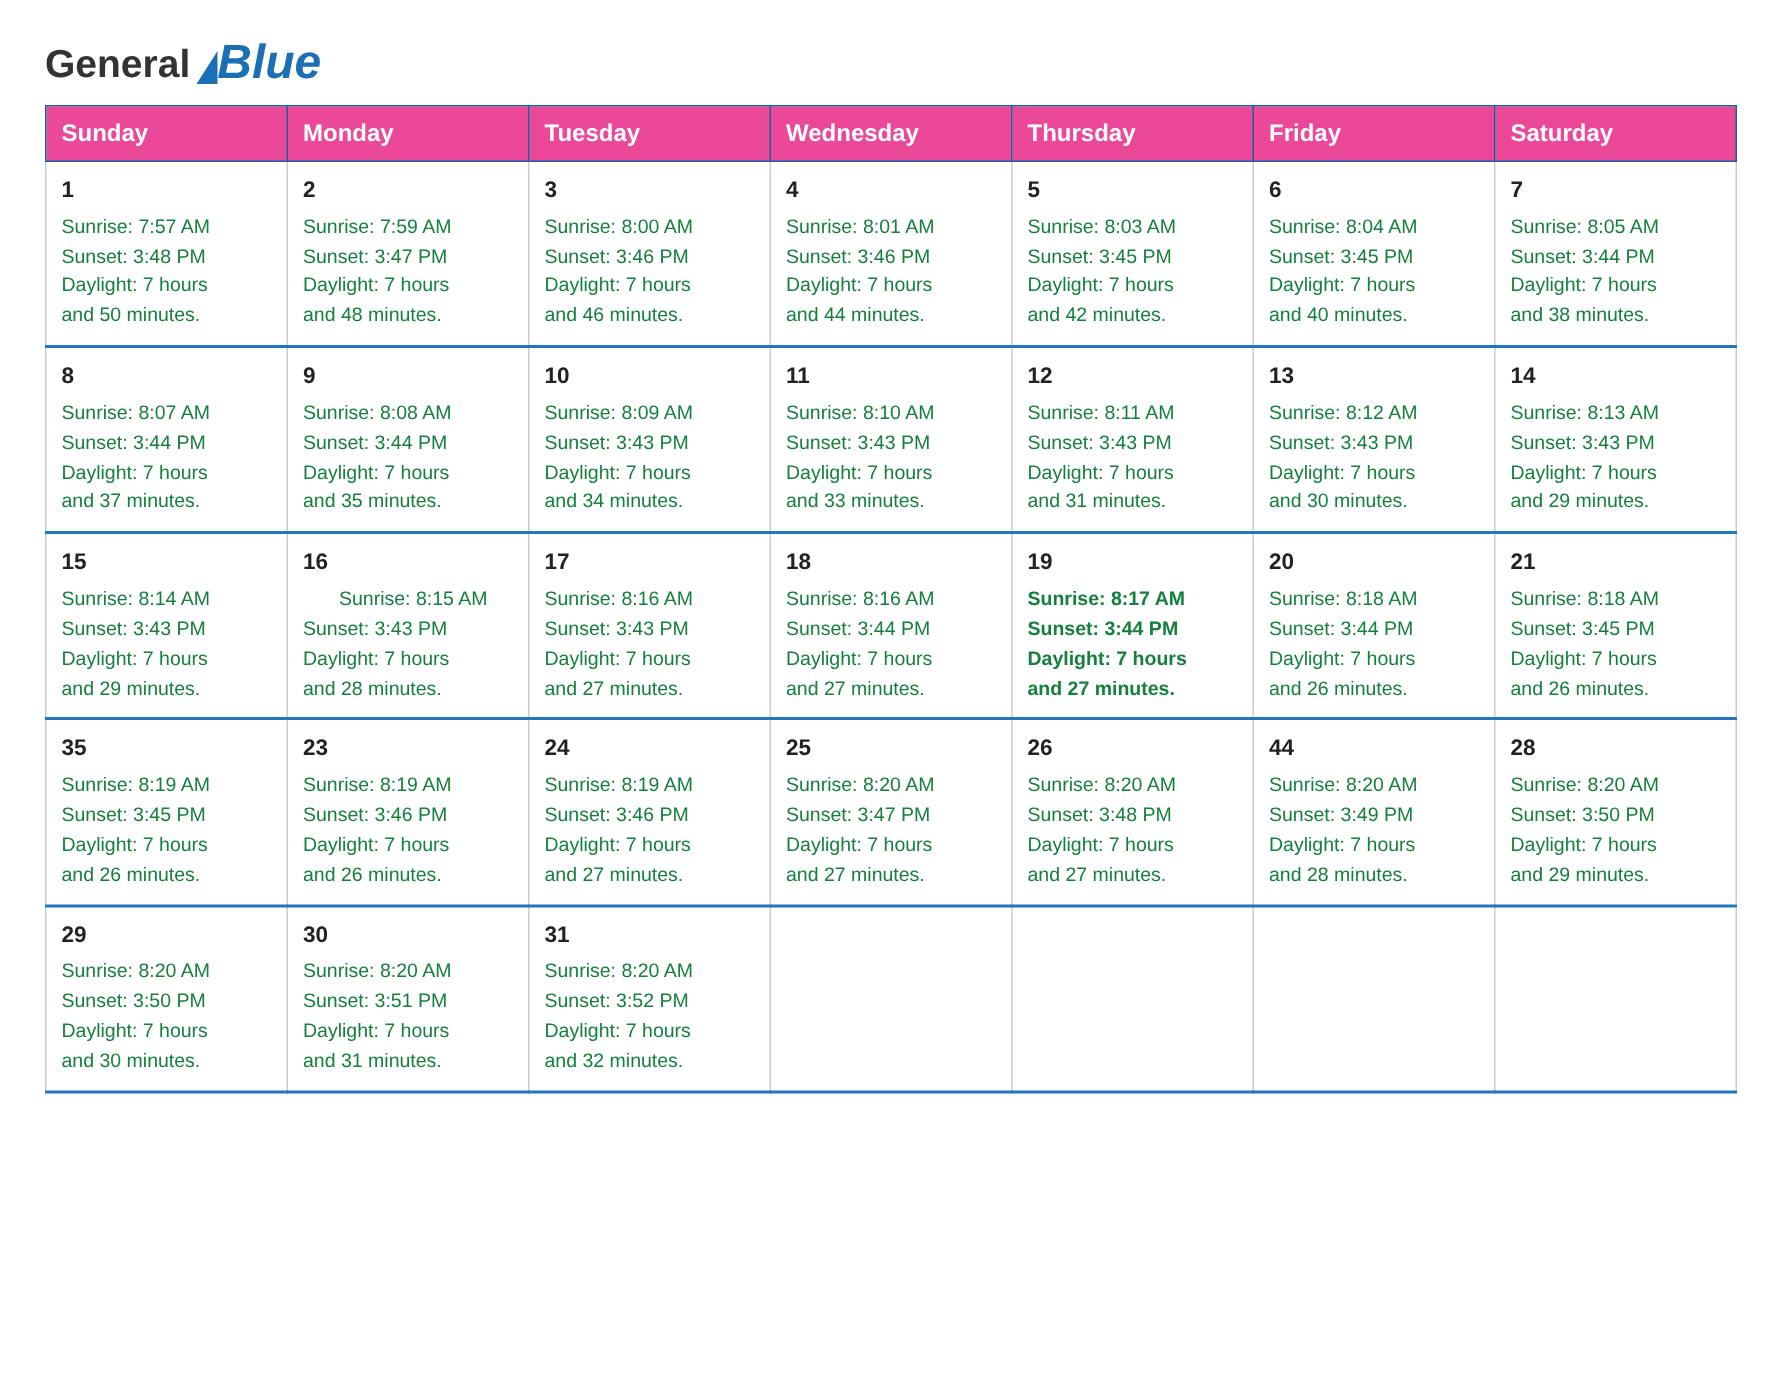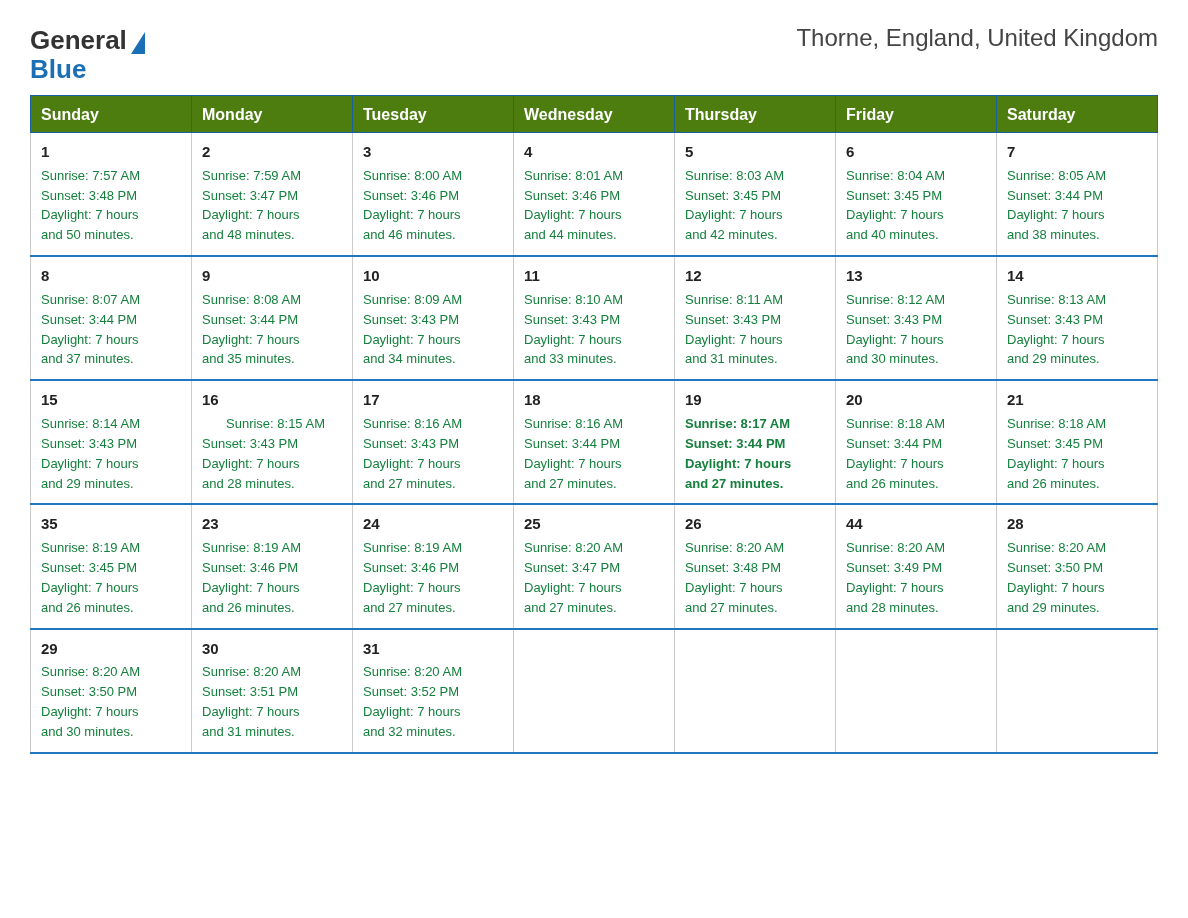"General" .logo { flex-direction: column -> row }
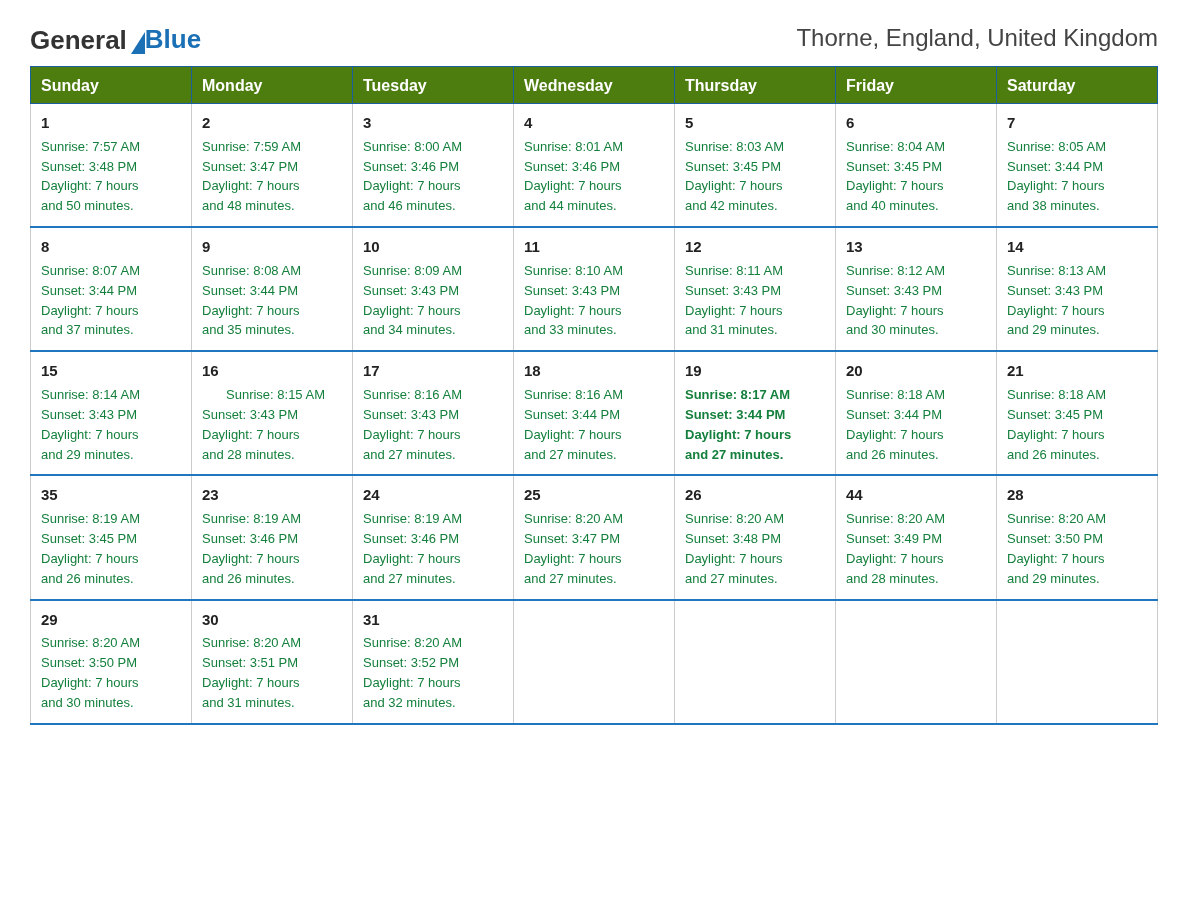"Blue" .logo-blue { font-size: 26px -> 32px; font-style: none -> italic }
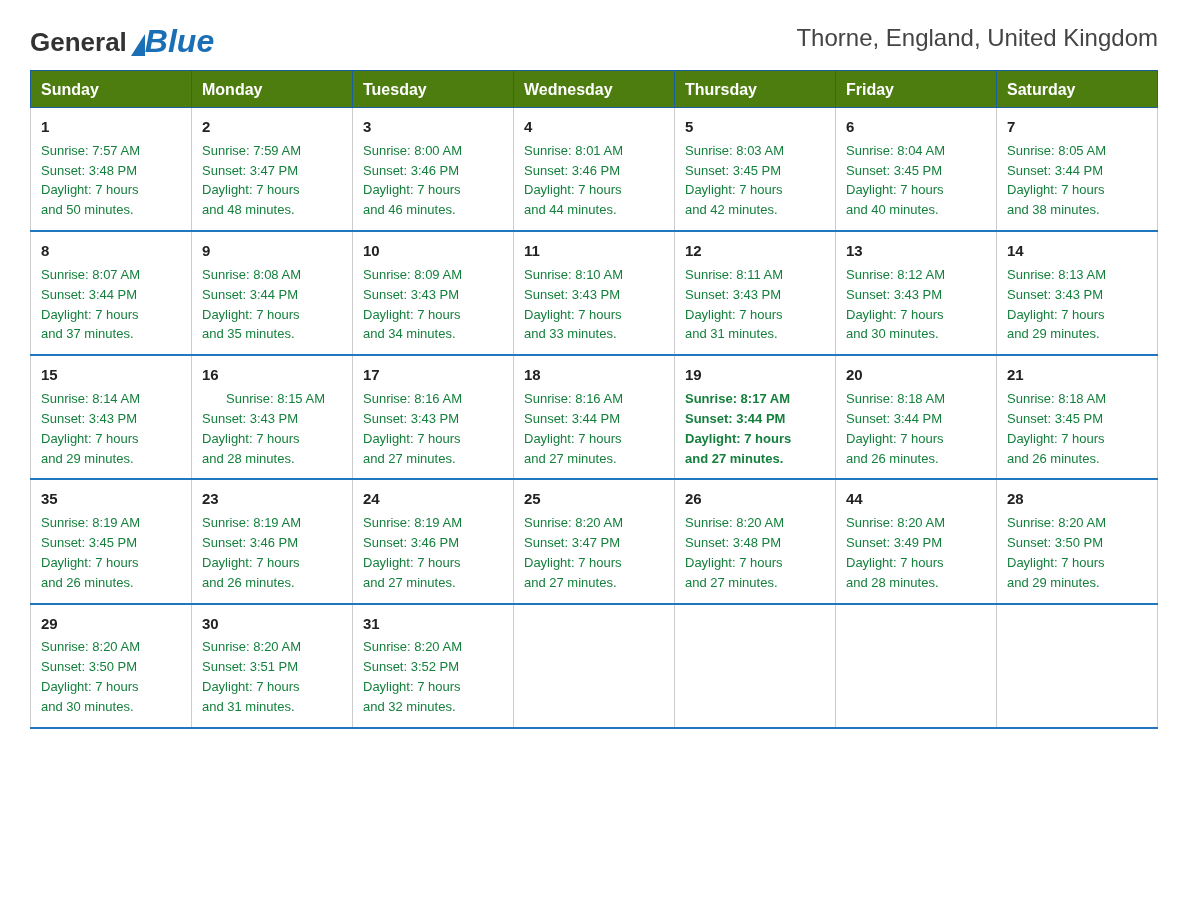"Thorne, England, United Kingdom" div.calendar-subtitle { html: <div>Thorne, England, United Kingdom</div> -> none }
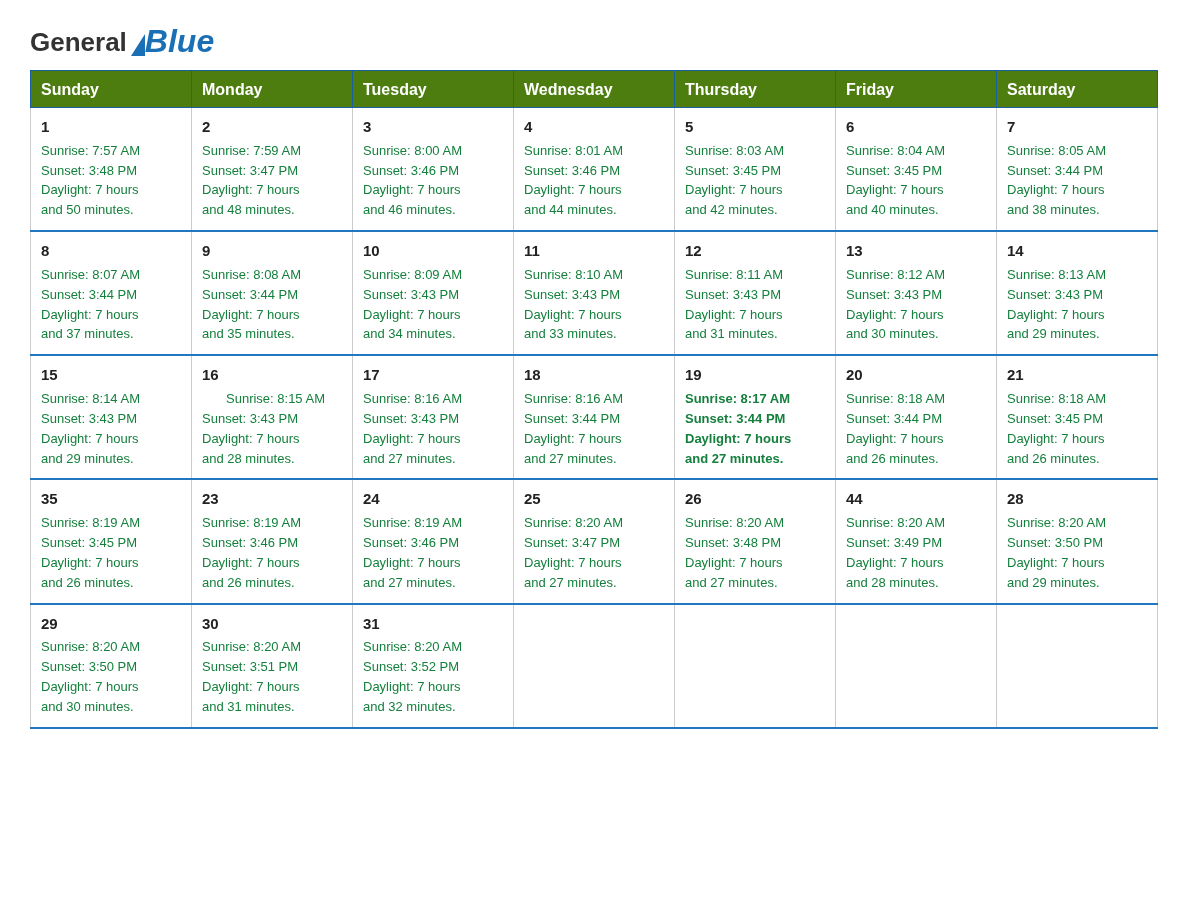"Sunday" thead tr th { background-color: #4d7c0f -> #ec4899 }
